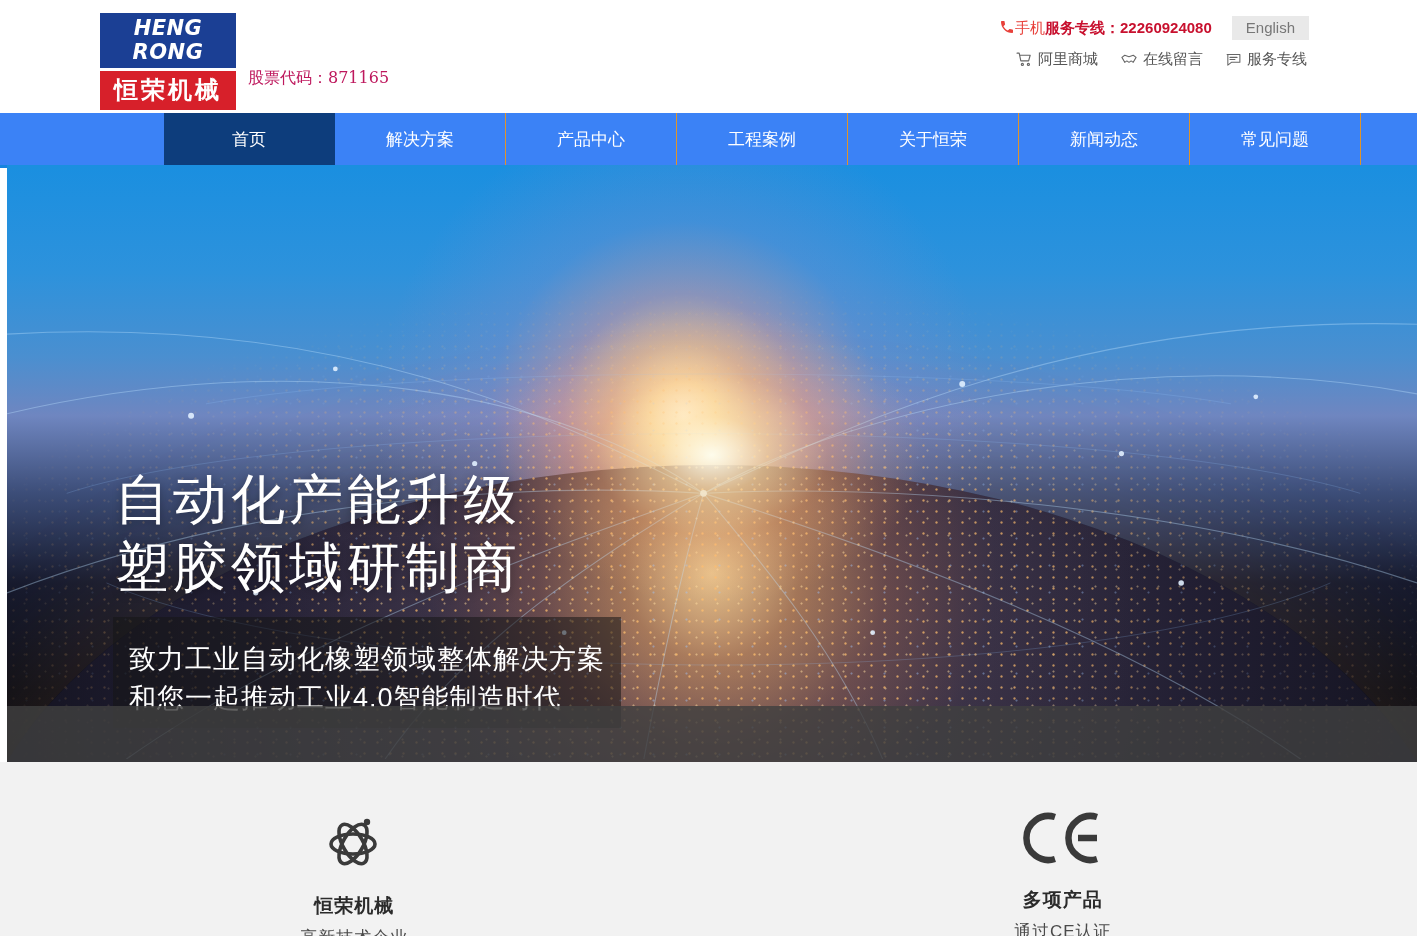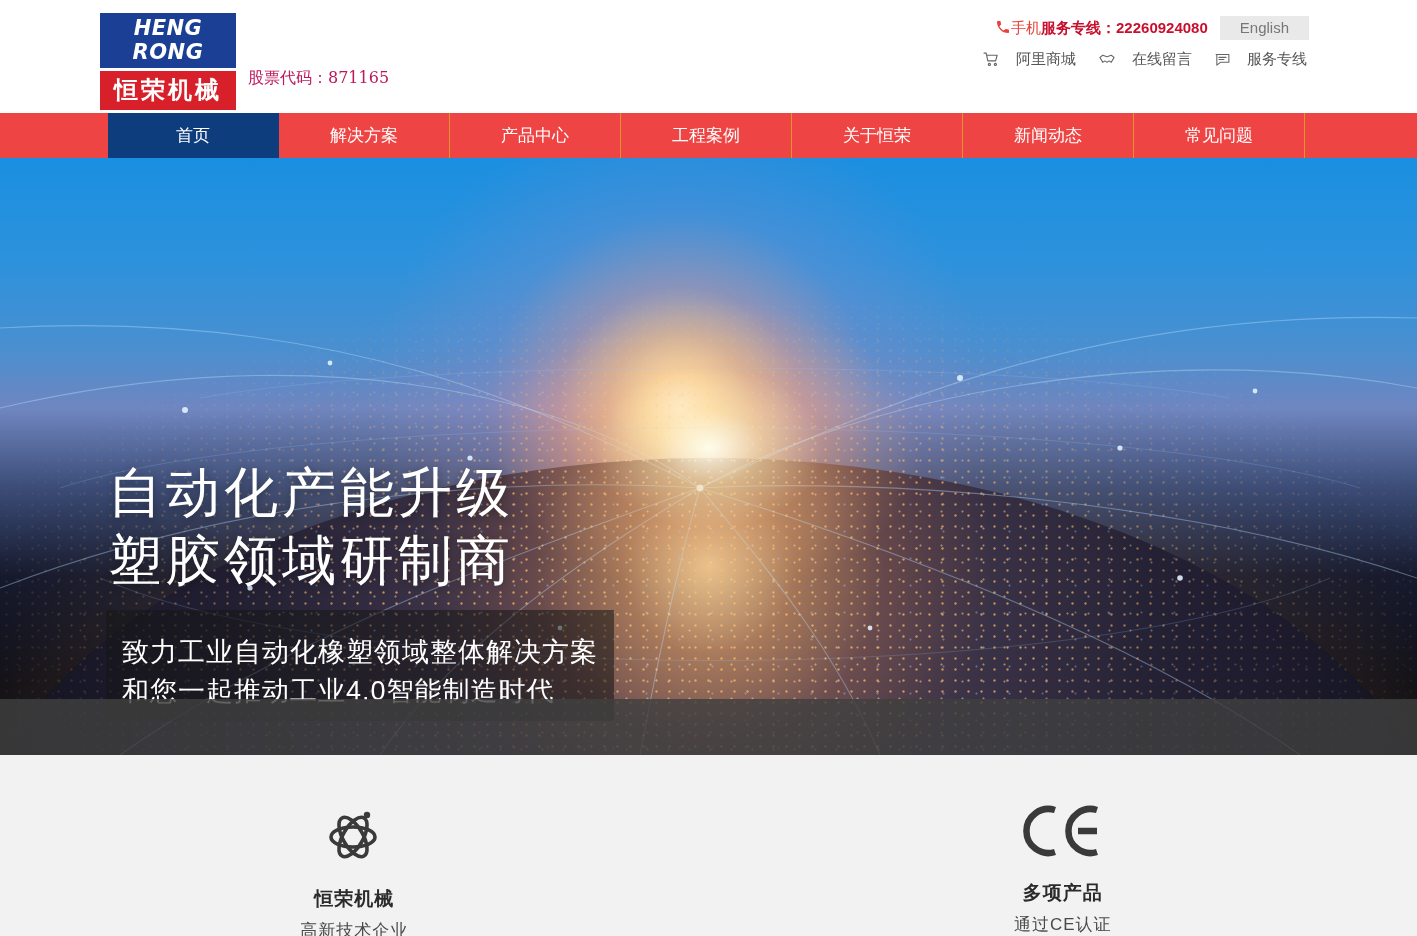"English" .english-btn { margin-left: 12px -> 20px; padding: 3px 20px 4px -> 3px 14px 4px }
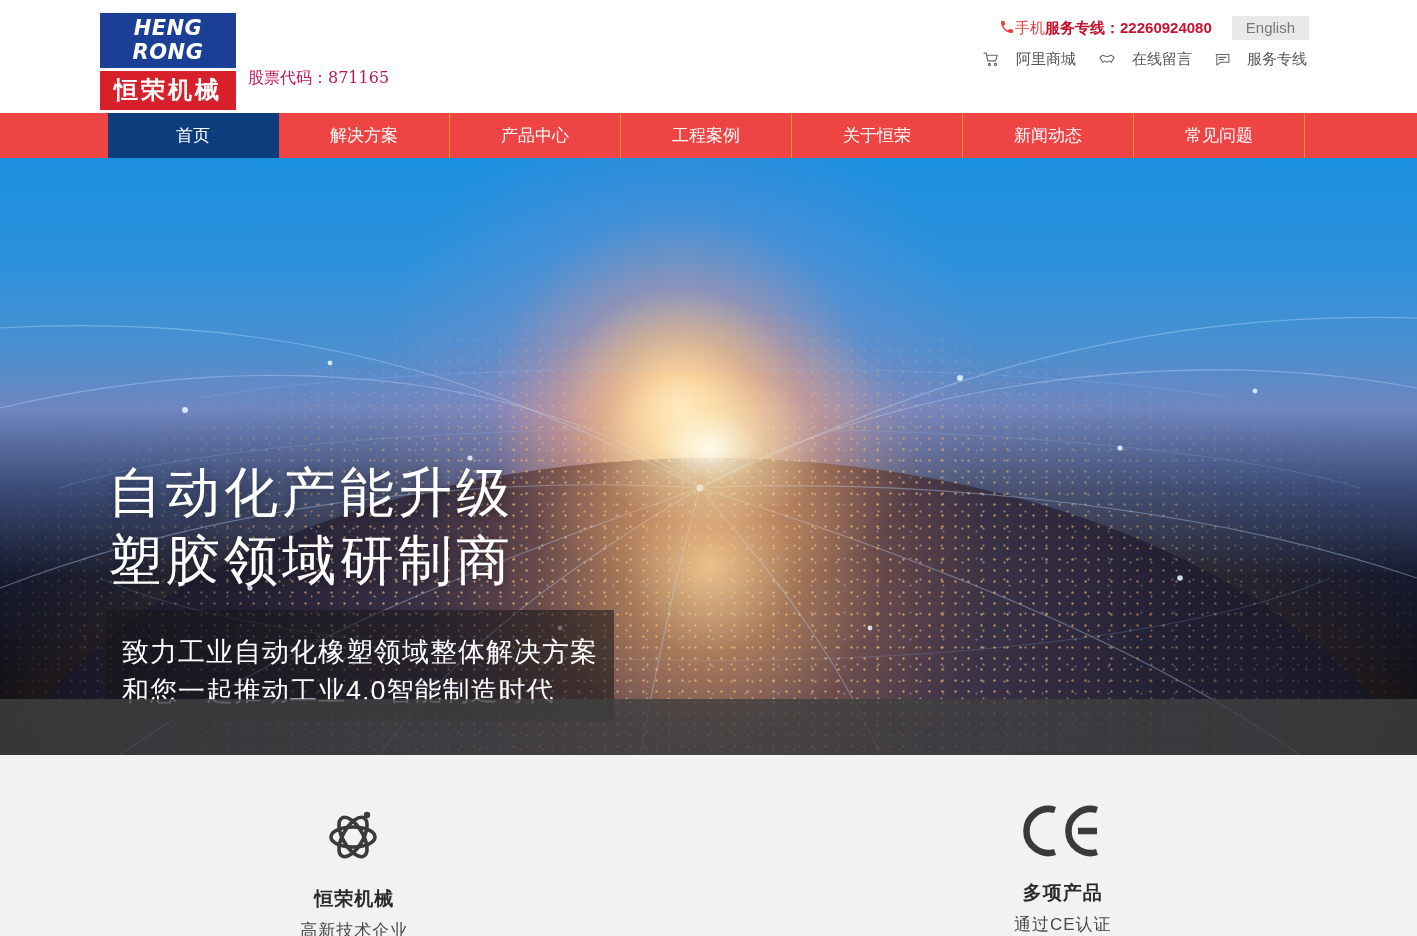"阿里商城" .qlink { gap: 16px -> 5px }
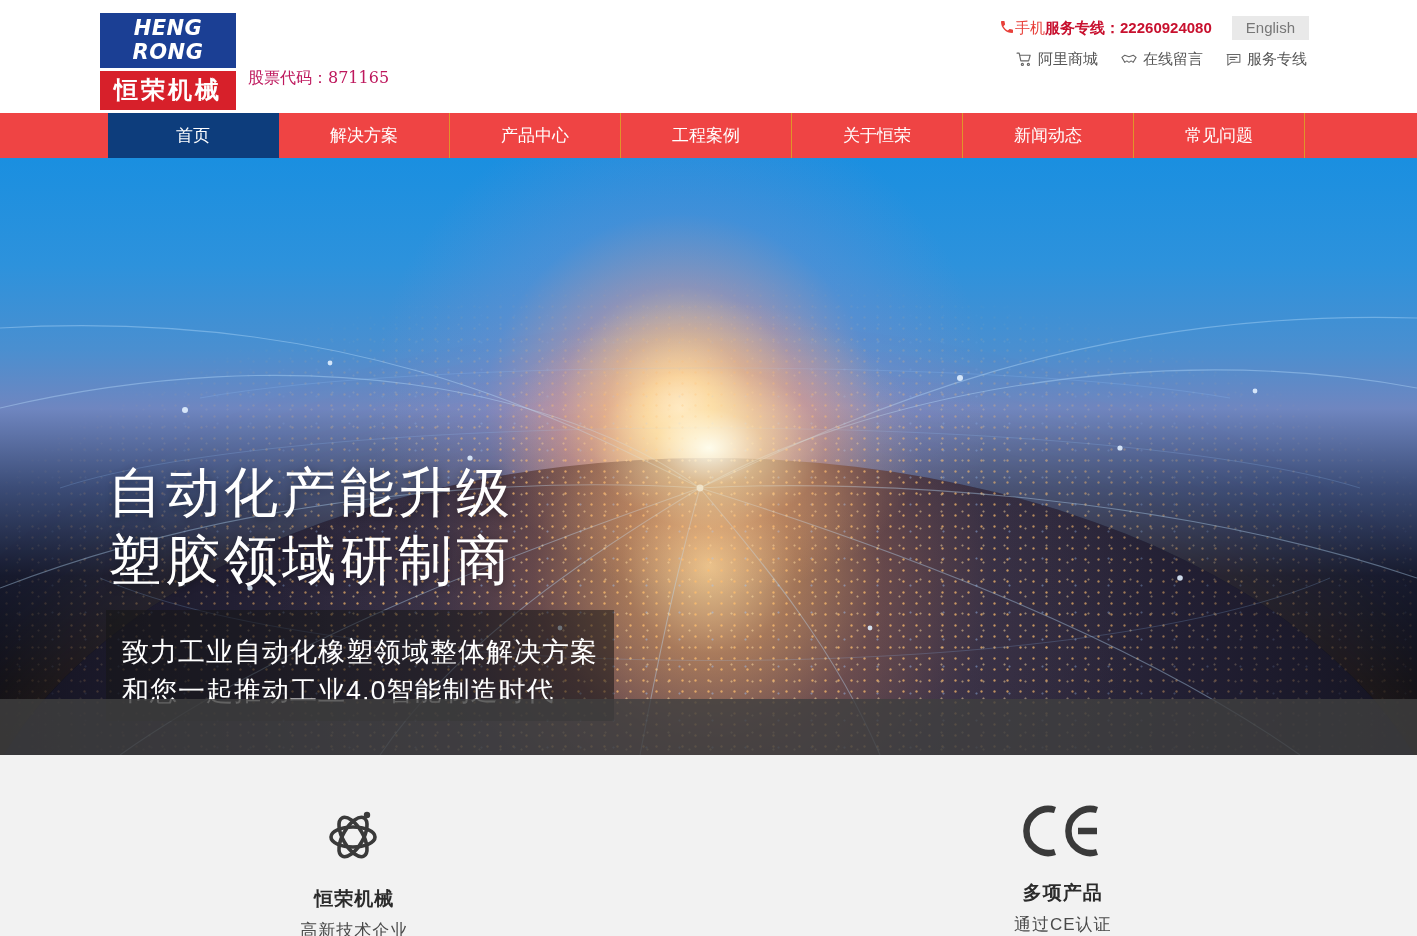"首页" .nav { background: #ef4444 -> #3b82f6; height: 45px -> 52px; justify-content: none -> center }
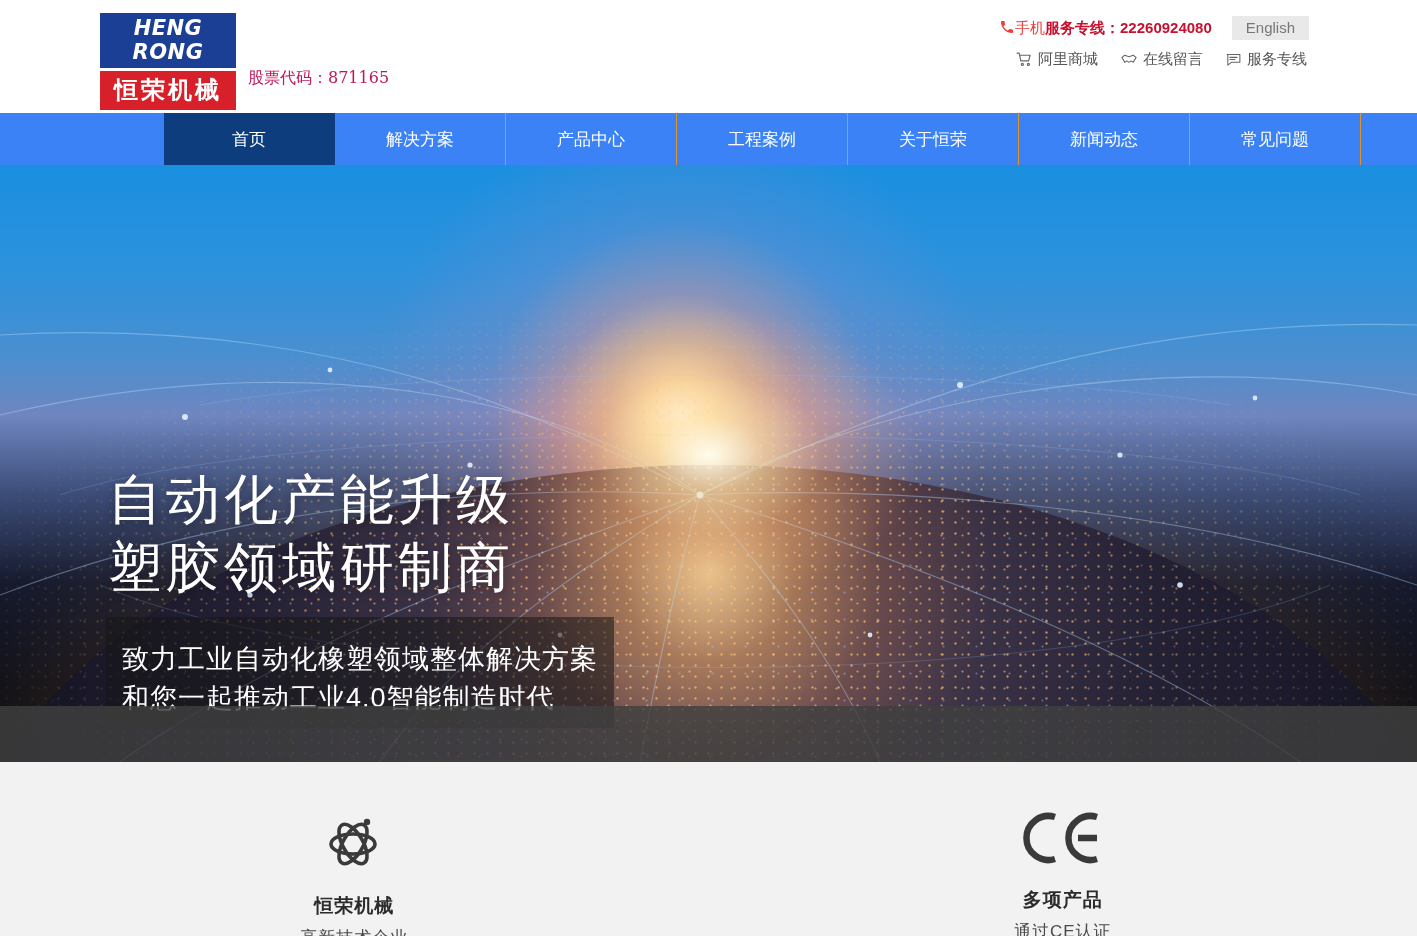"自动化产能升级" .hero { margin-left: none -> 7px }
